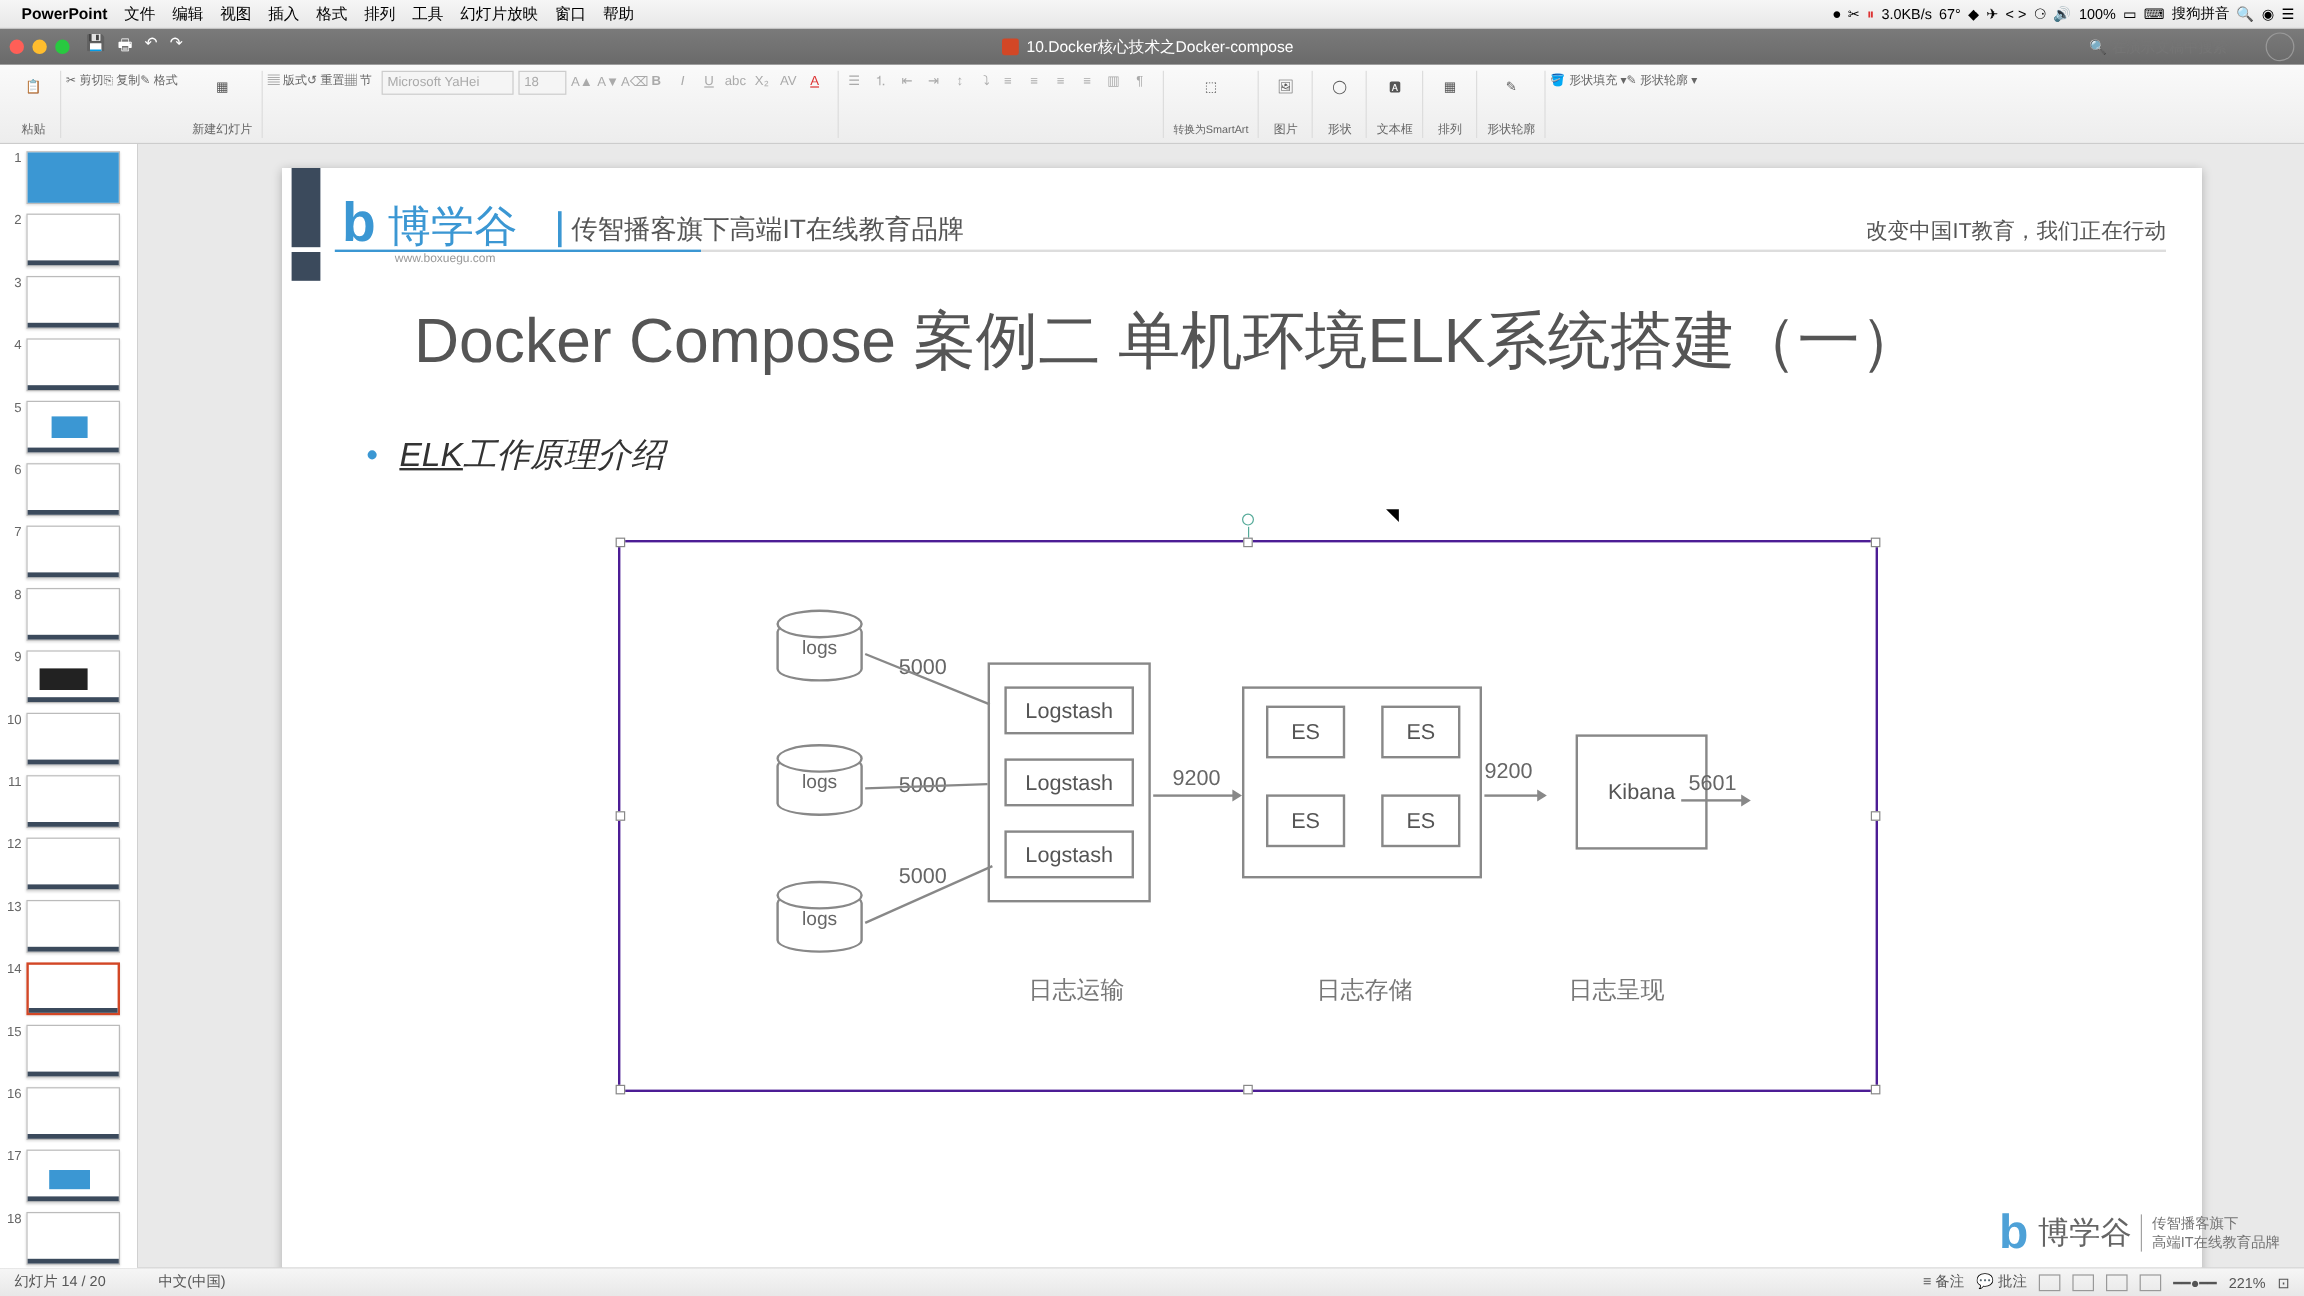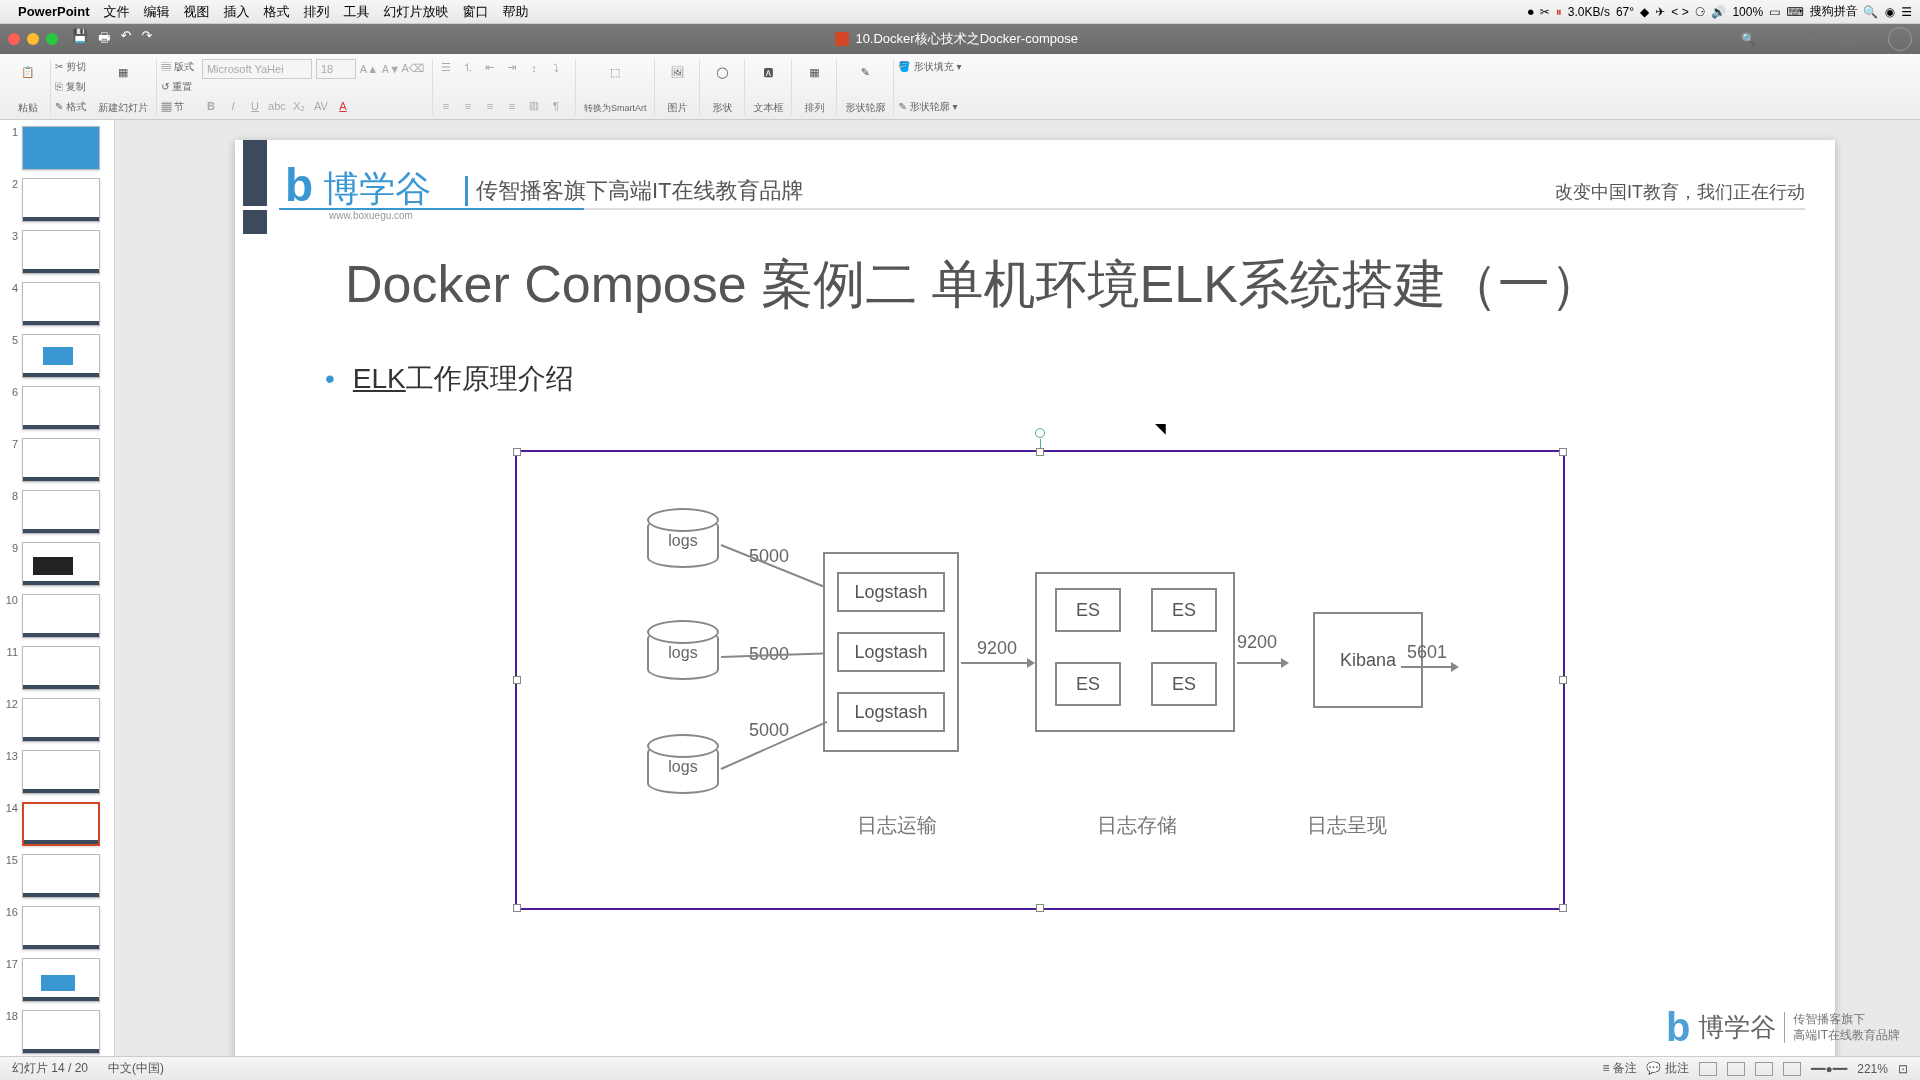"✂ 剪切" .rgroup.small { flex-direction: column -> row }
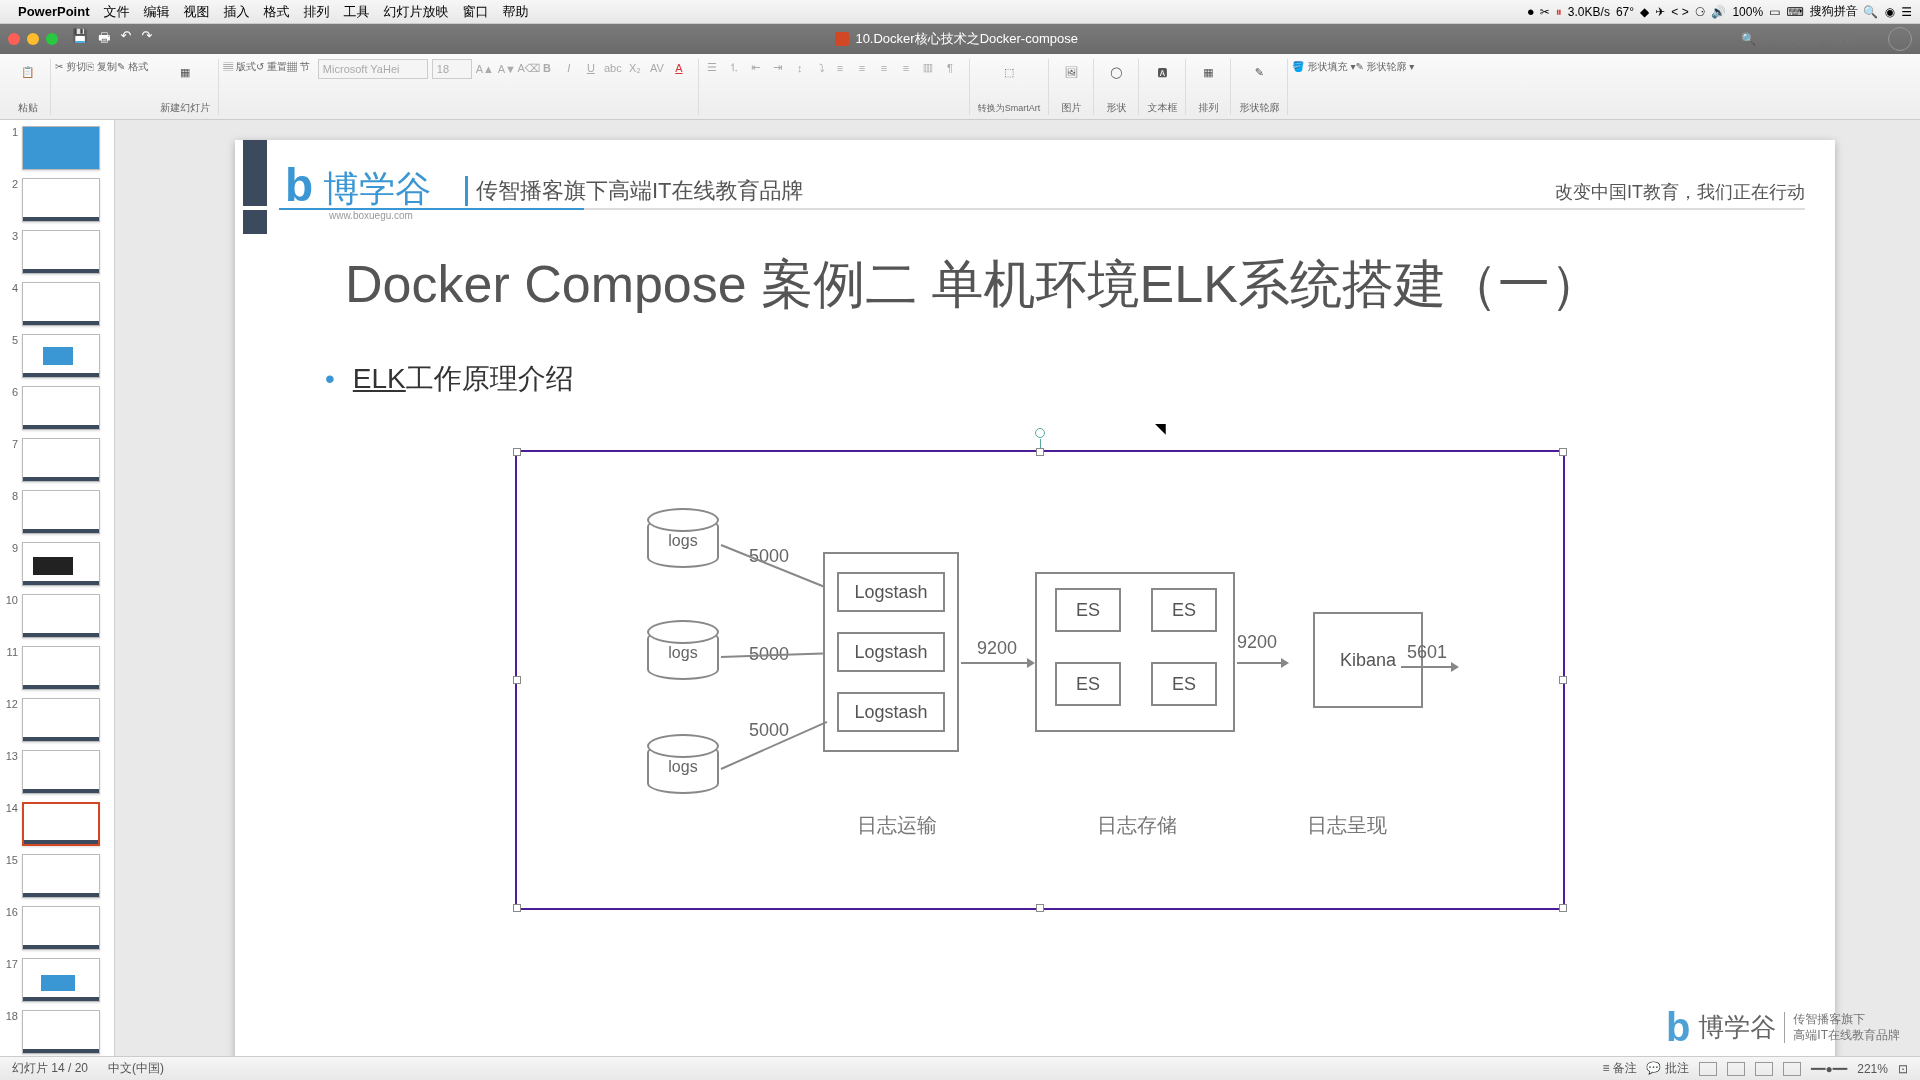"• ELK工作原理介绍" .slide-body { font-style: none -> italic; padding: 40px 120px 0 90px -> 40px 120px 0 70px }
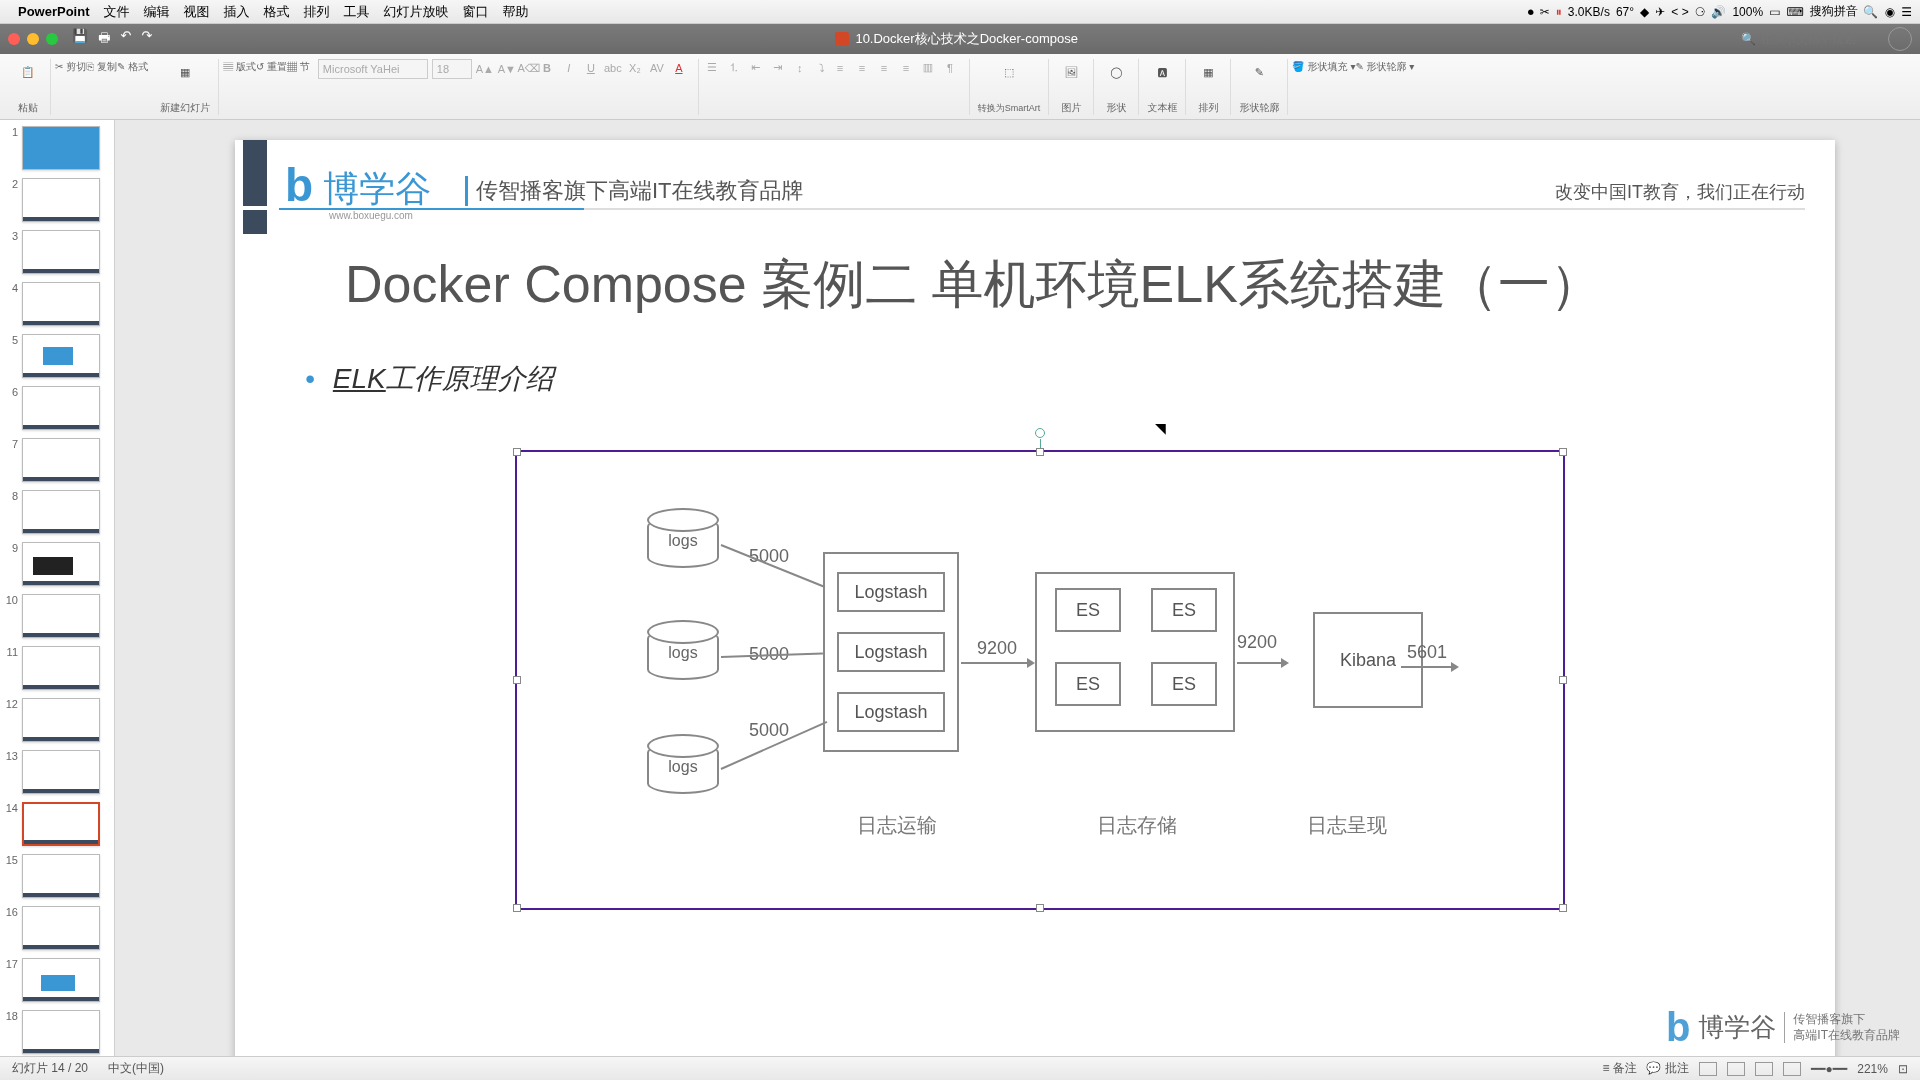"幻灯片 14 / 20" .statusbar { gap: none -> 24px }
